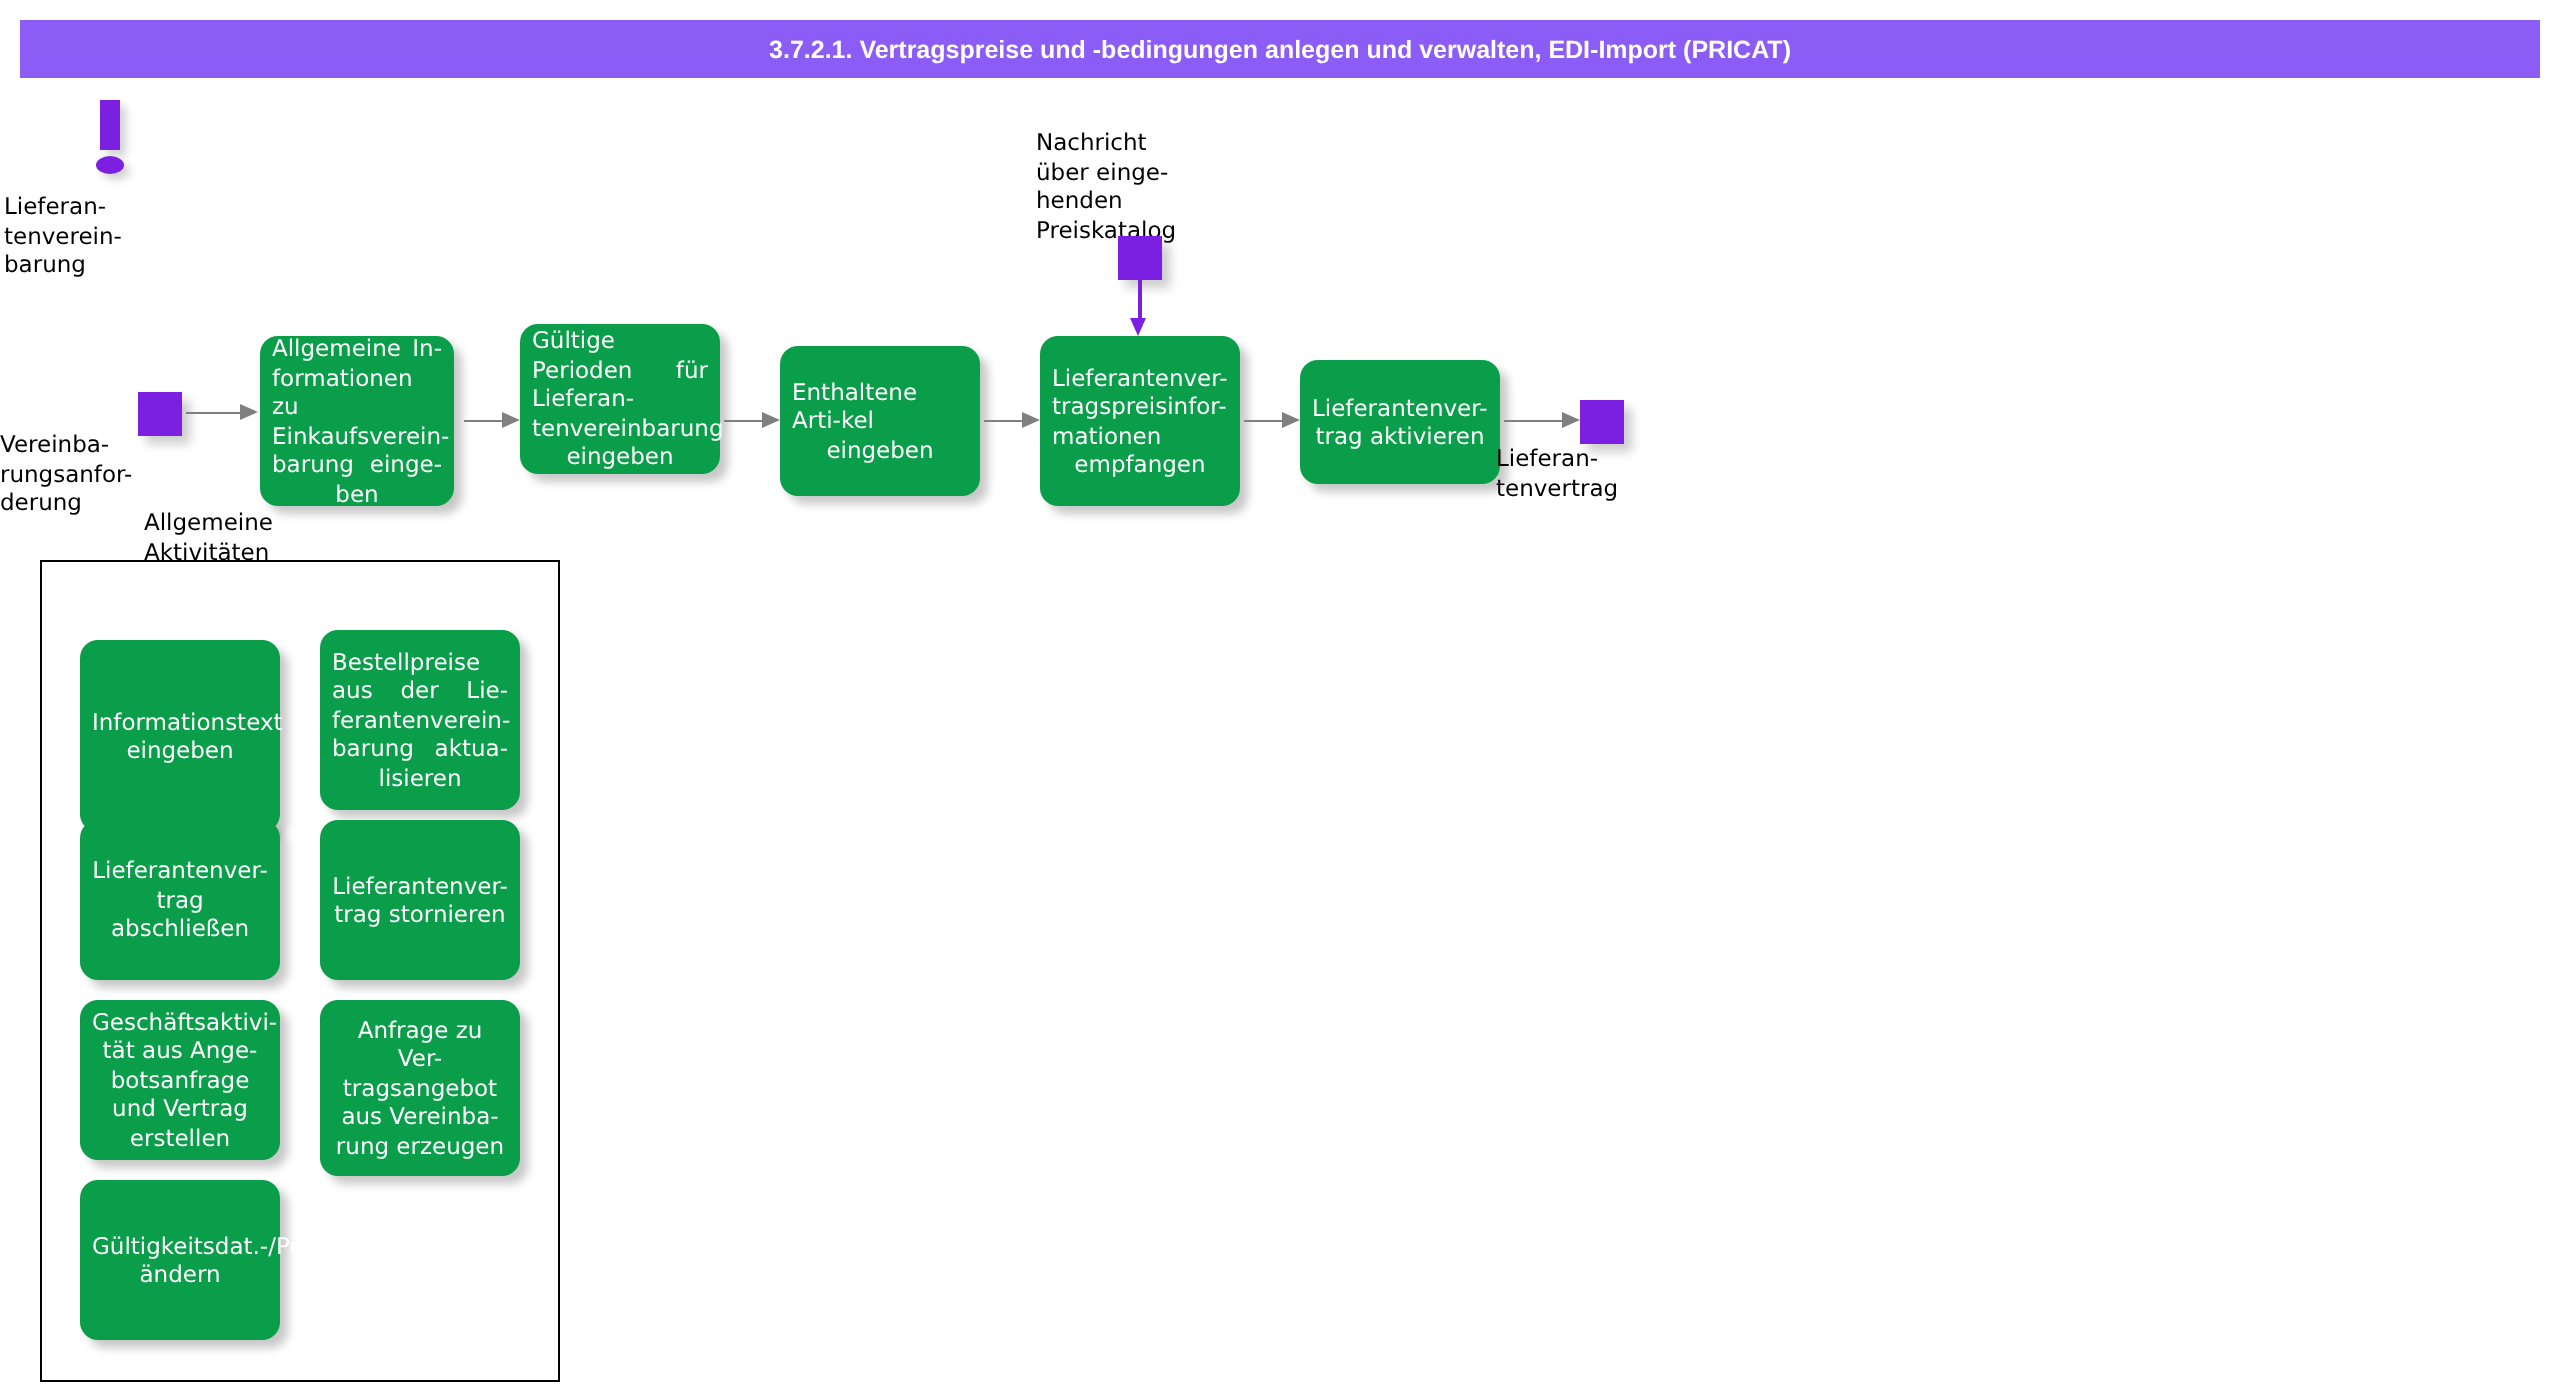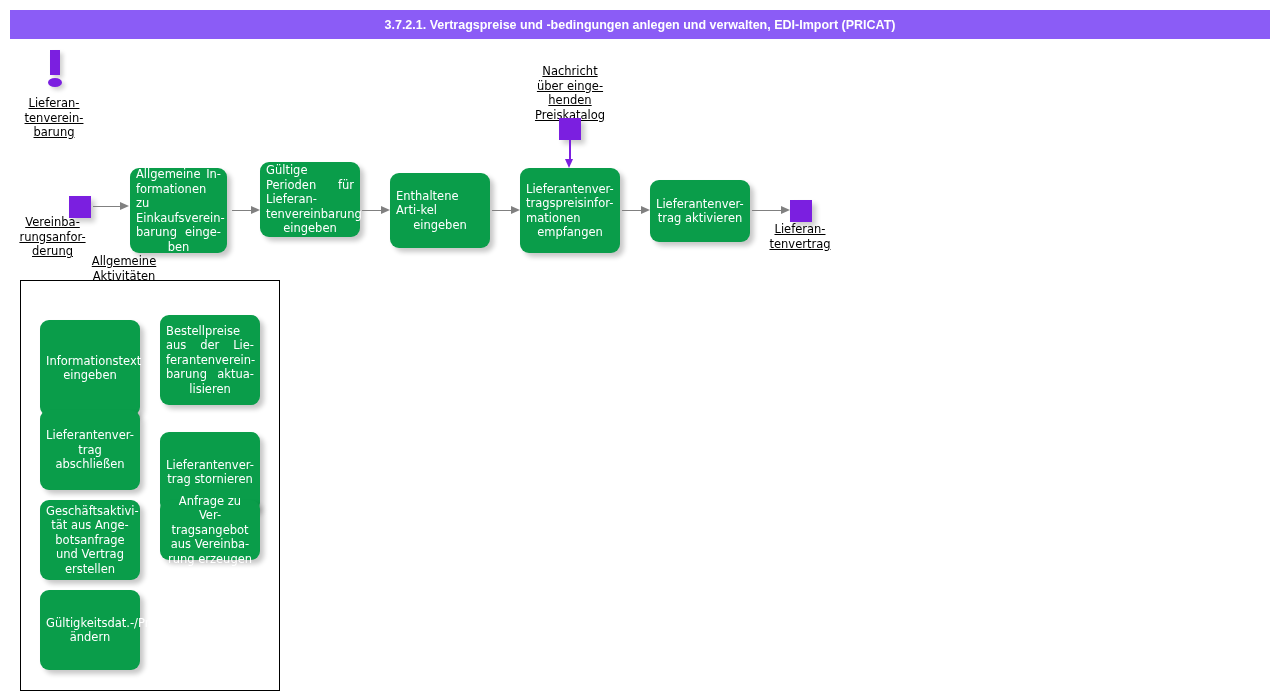"Nachricht" .lbl { text-align: center -> none; text-decoration: underline -> none }
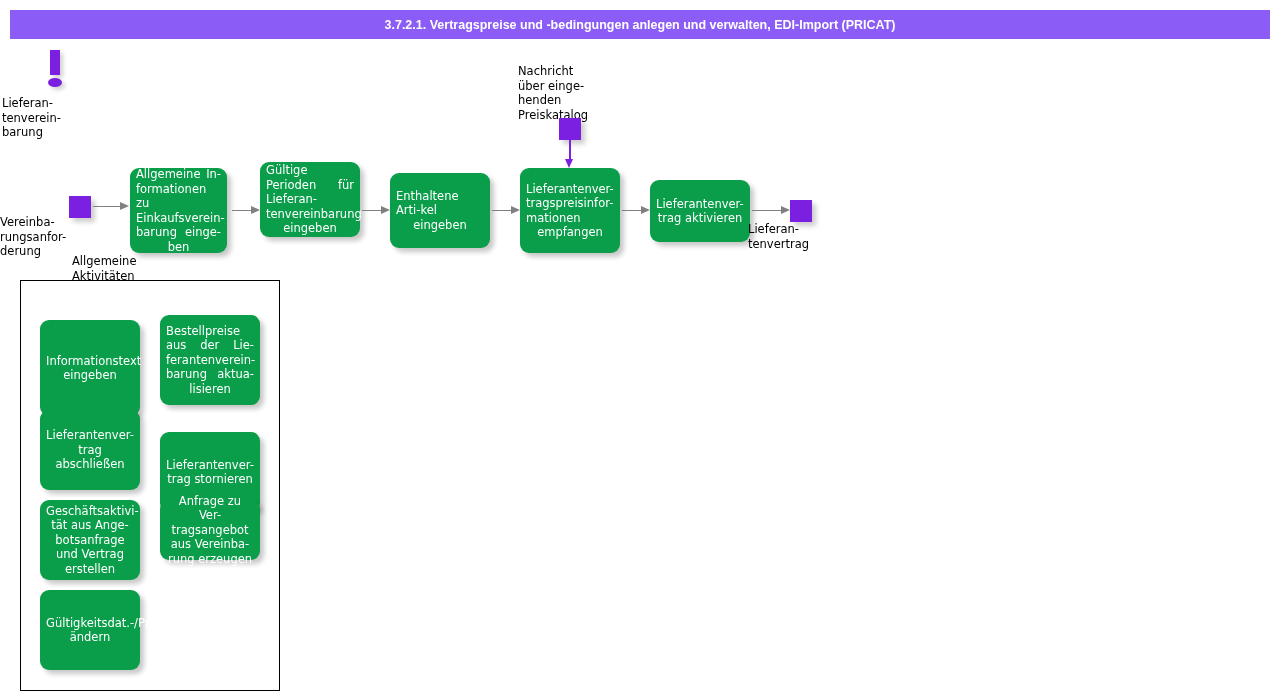"Lieferantenver-trag stornieren" div.node { top: 432px -> 410px }
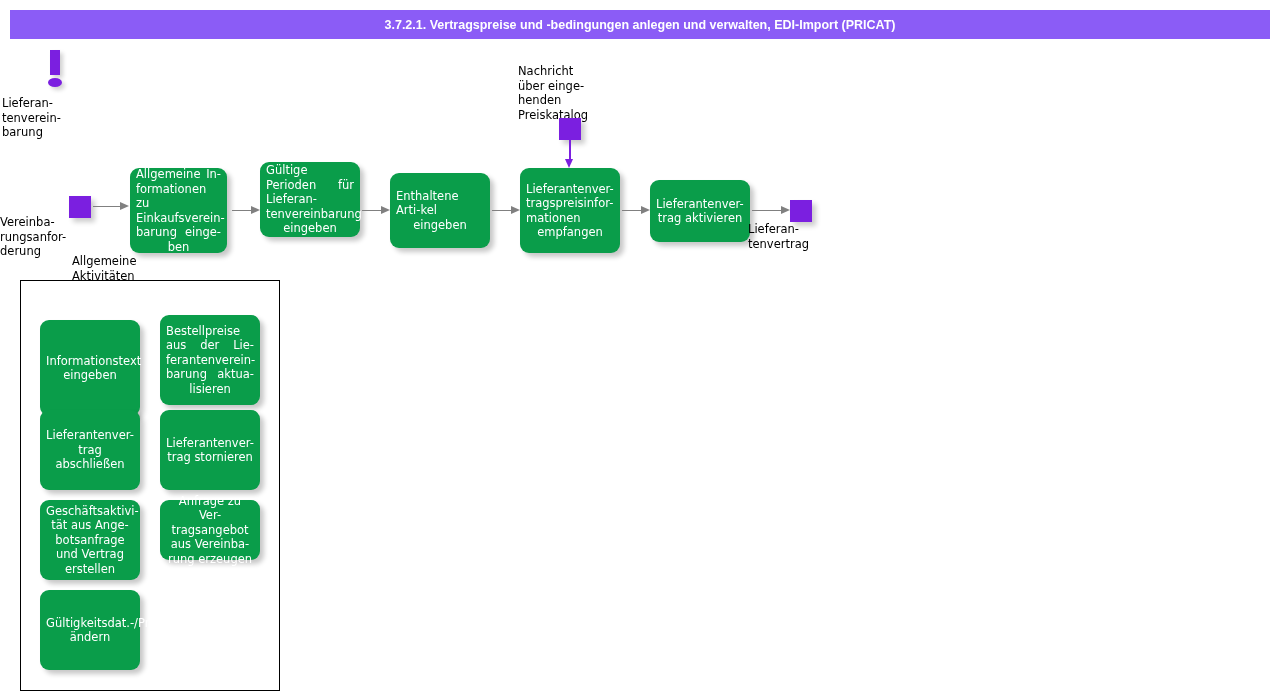"Anfrage zu Ver-tragsangebot aus" div.node { height: 60px -> 88px }
